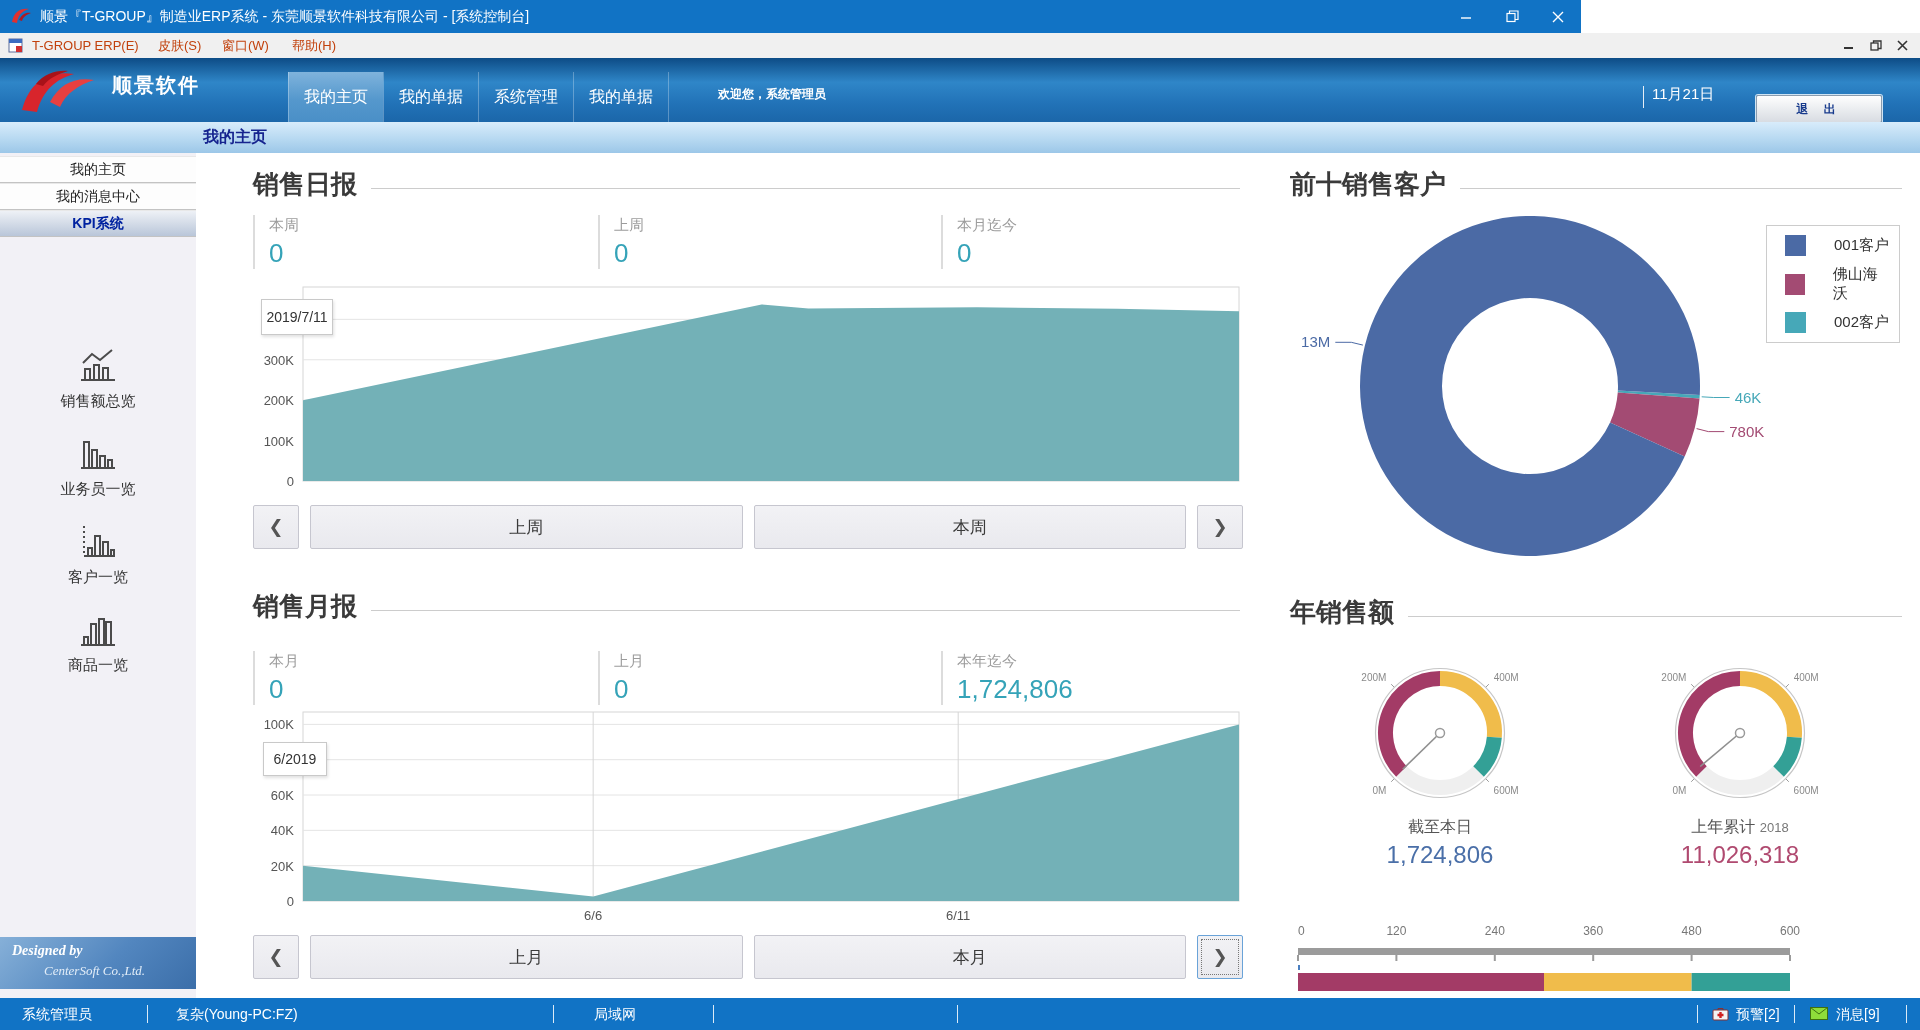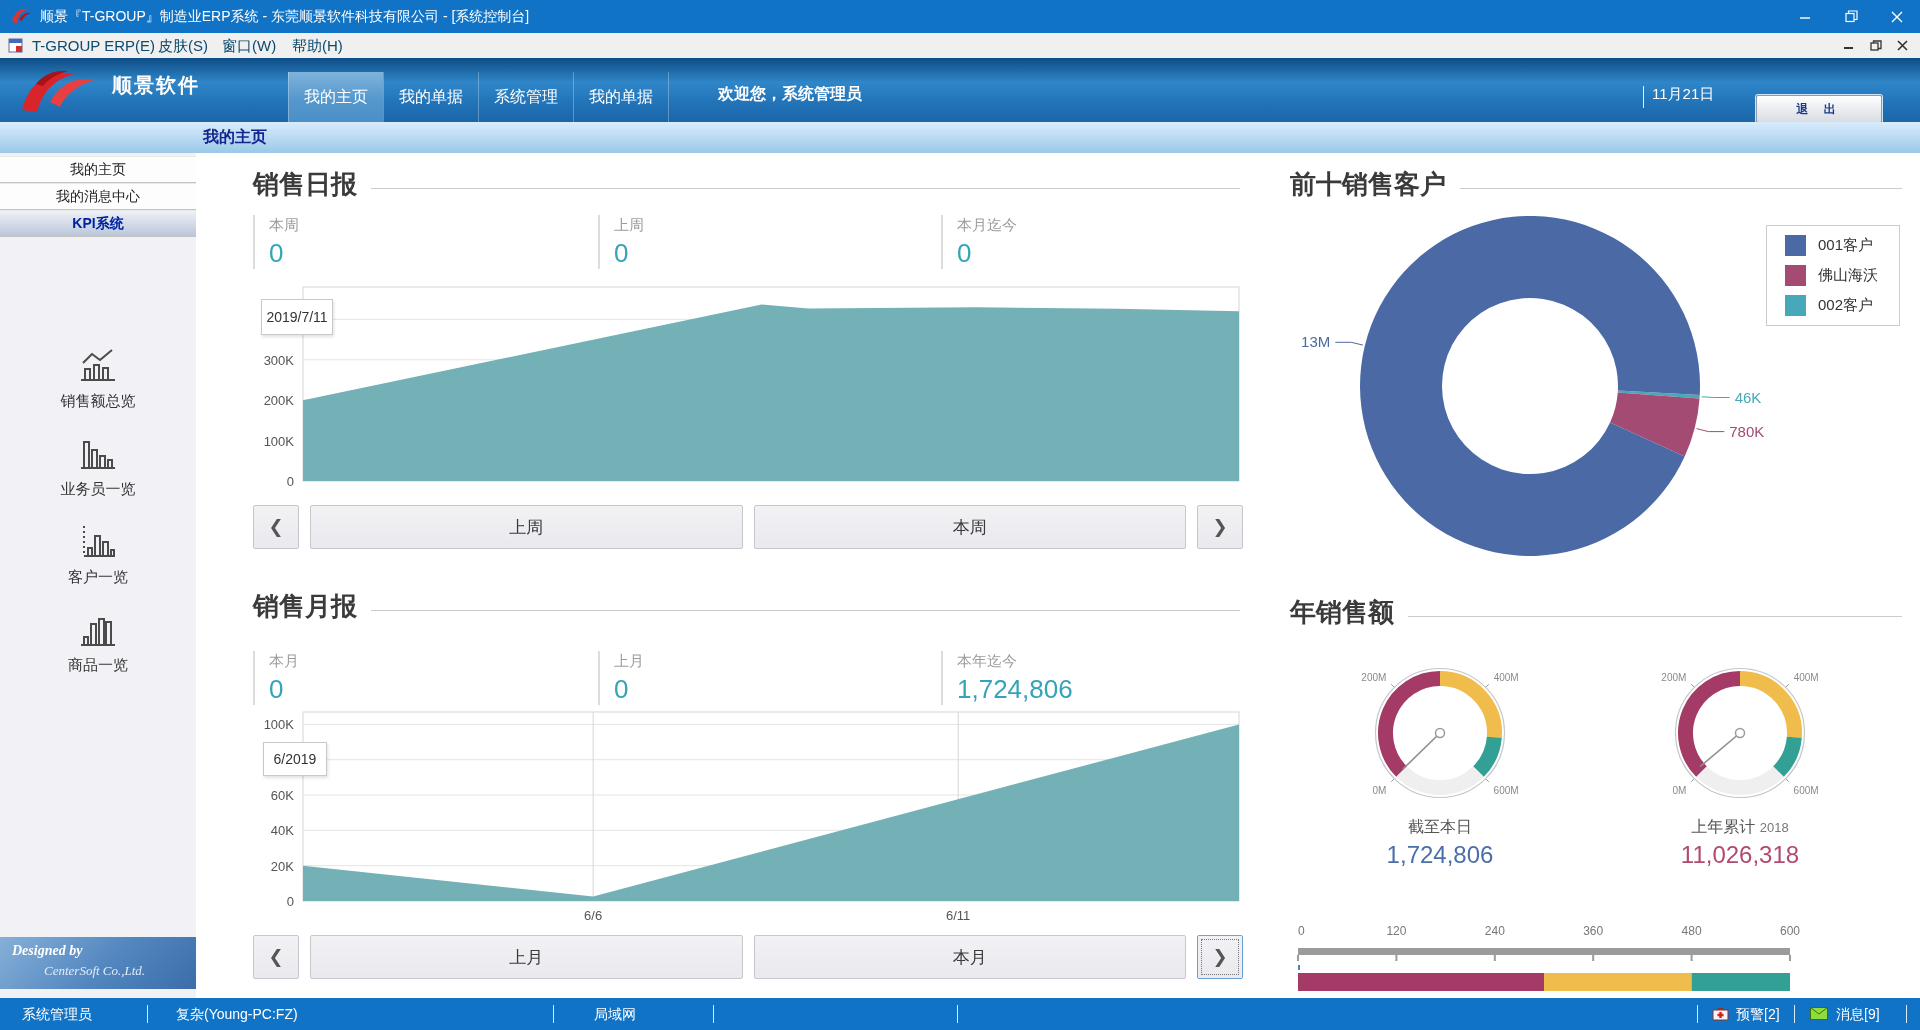"顺景『T-GROUP』制造业ERP系统 - 东莞顺景软件科技有限公司 -" .titlebar { width: 1920px -> 1581px }
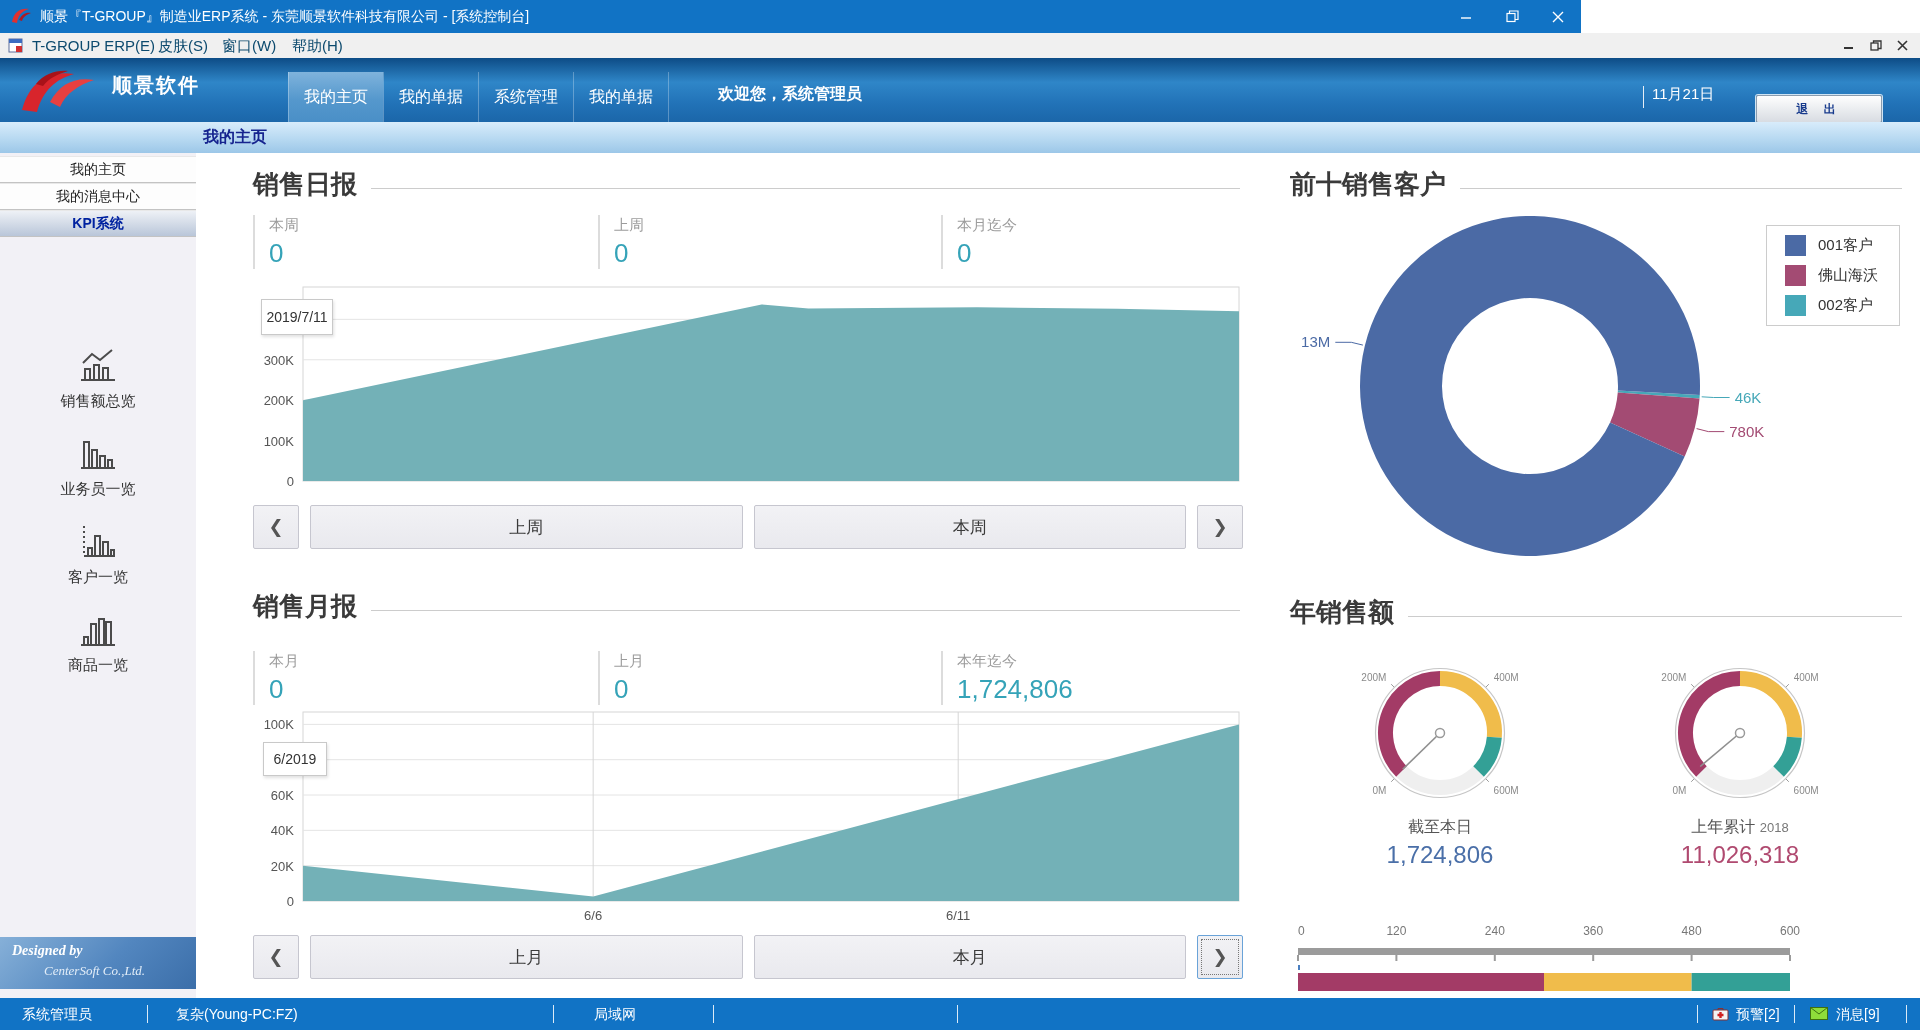"T-GROUP ERP(E)" .menubar { color: #0c4a6e -> #c2410c; font-size: 15px -> 13px }
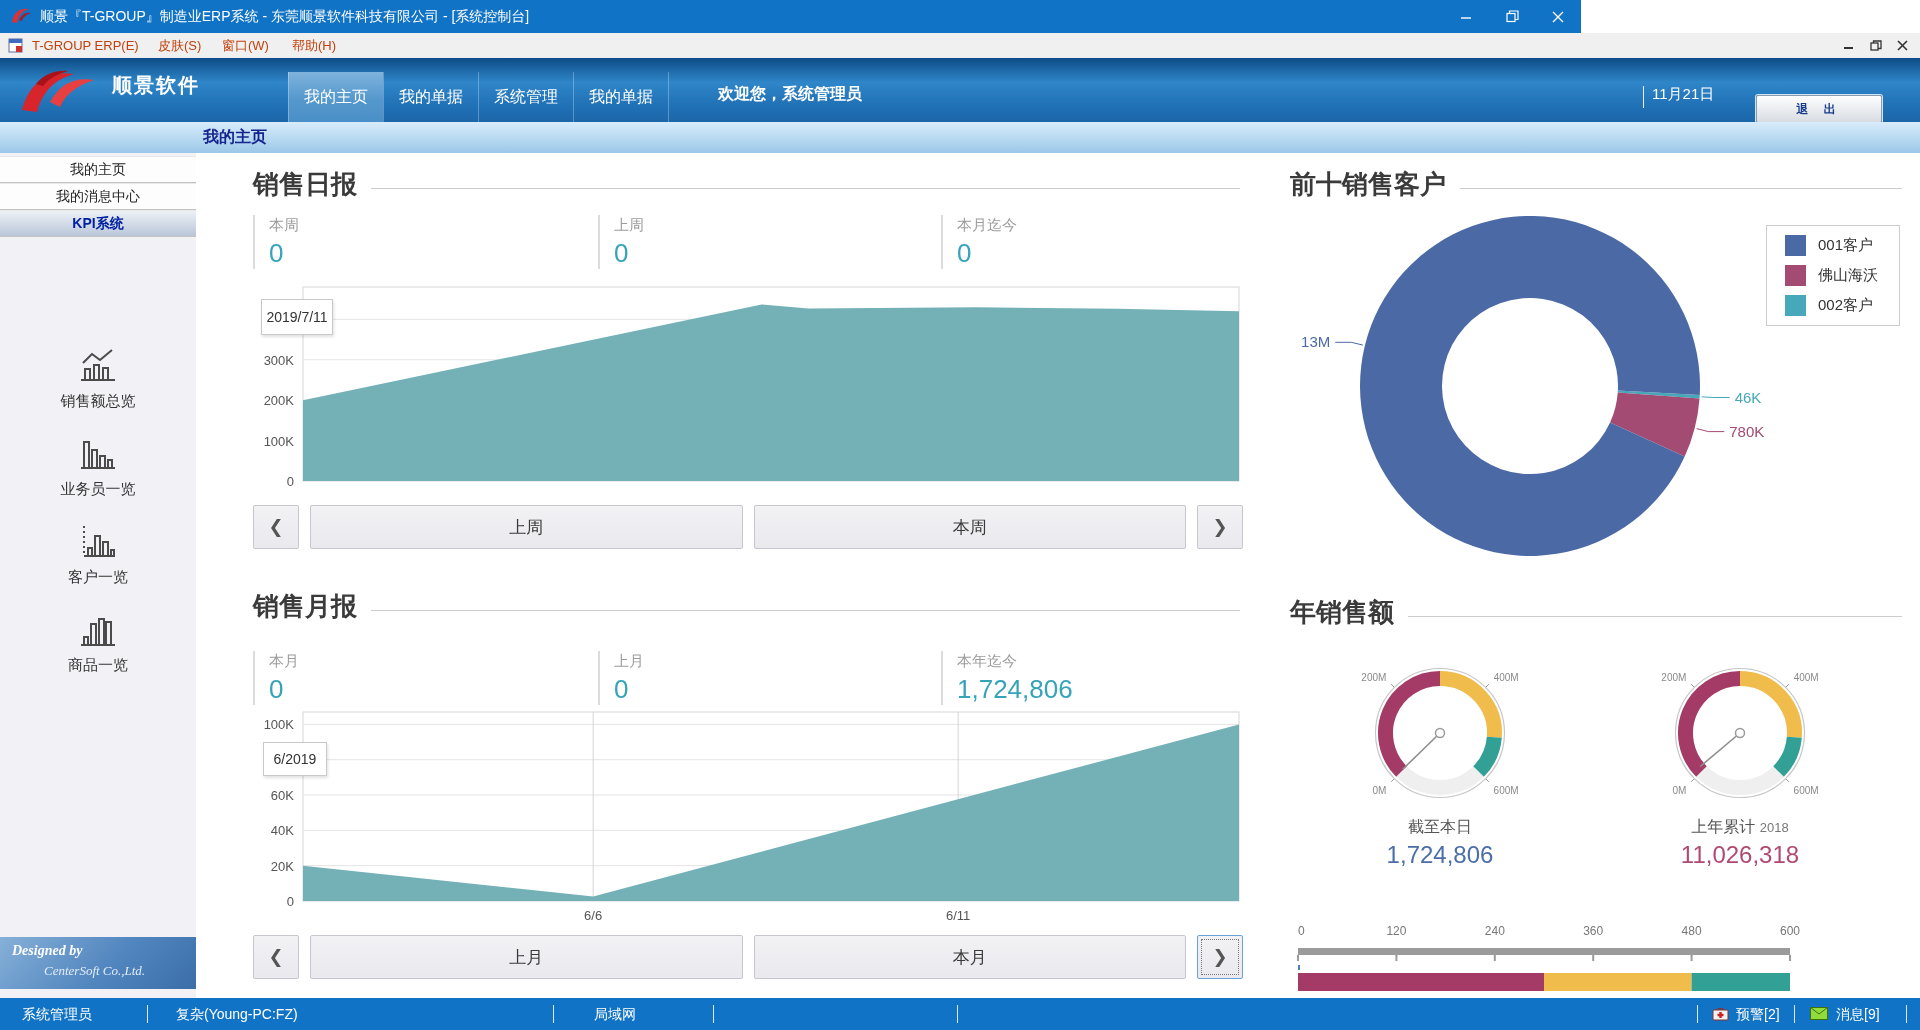"欢迎您，系统管理员" .welcome { font-size: 16px -> 12px }
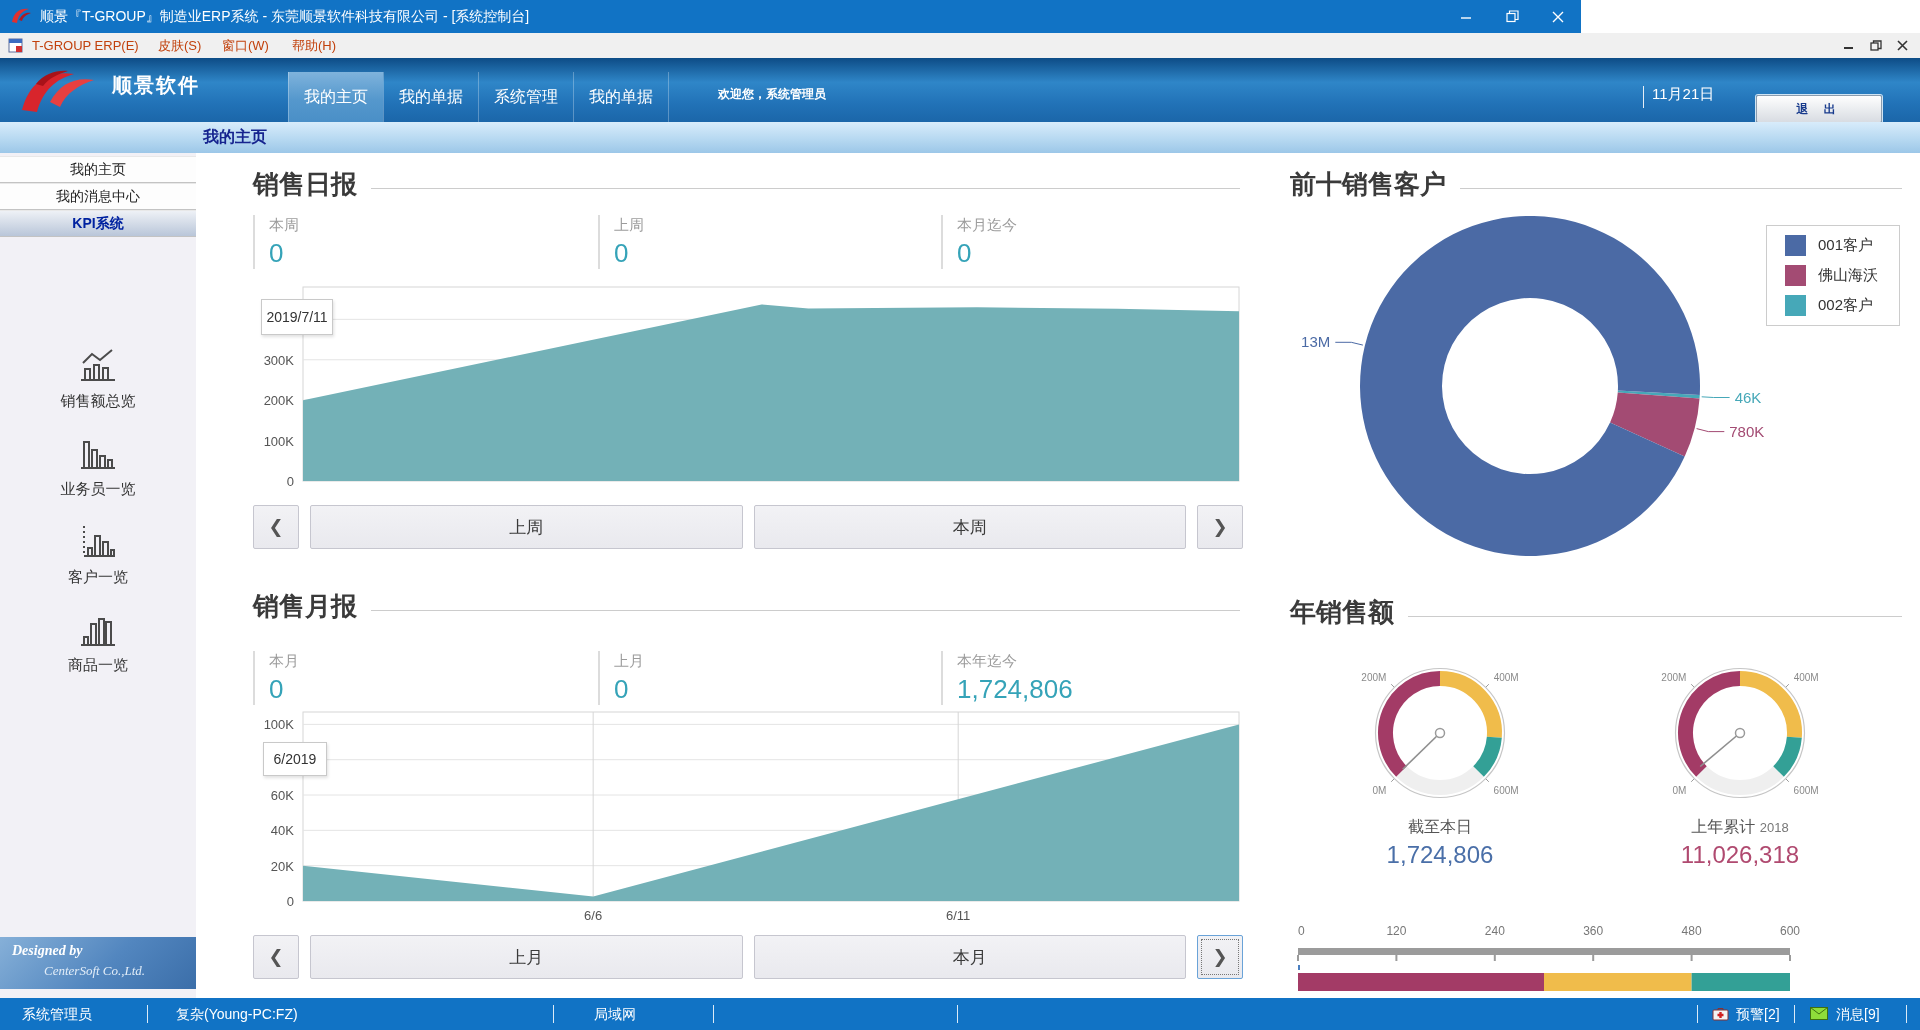"001客户" .leg-row { gap: 12px -> 28px }
